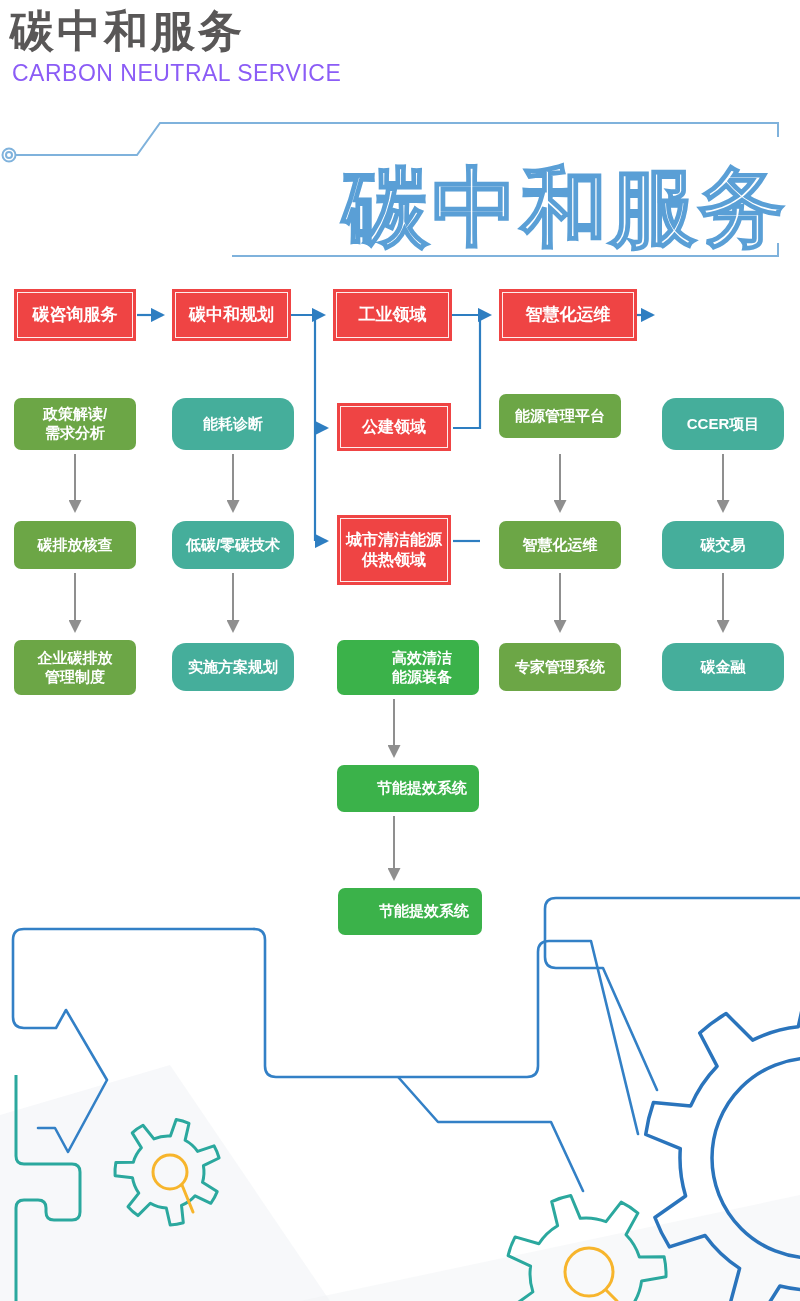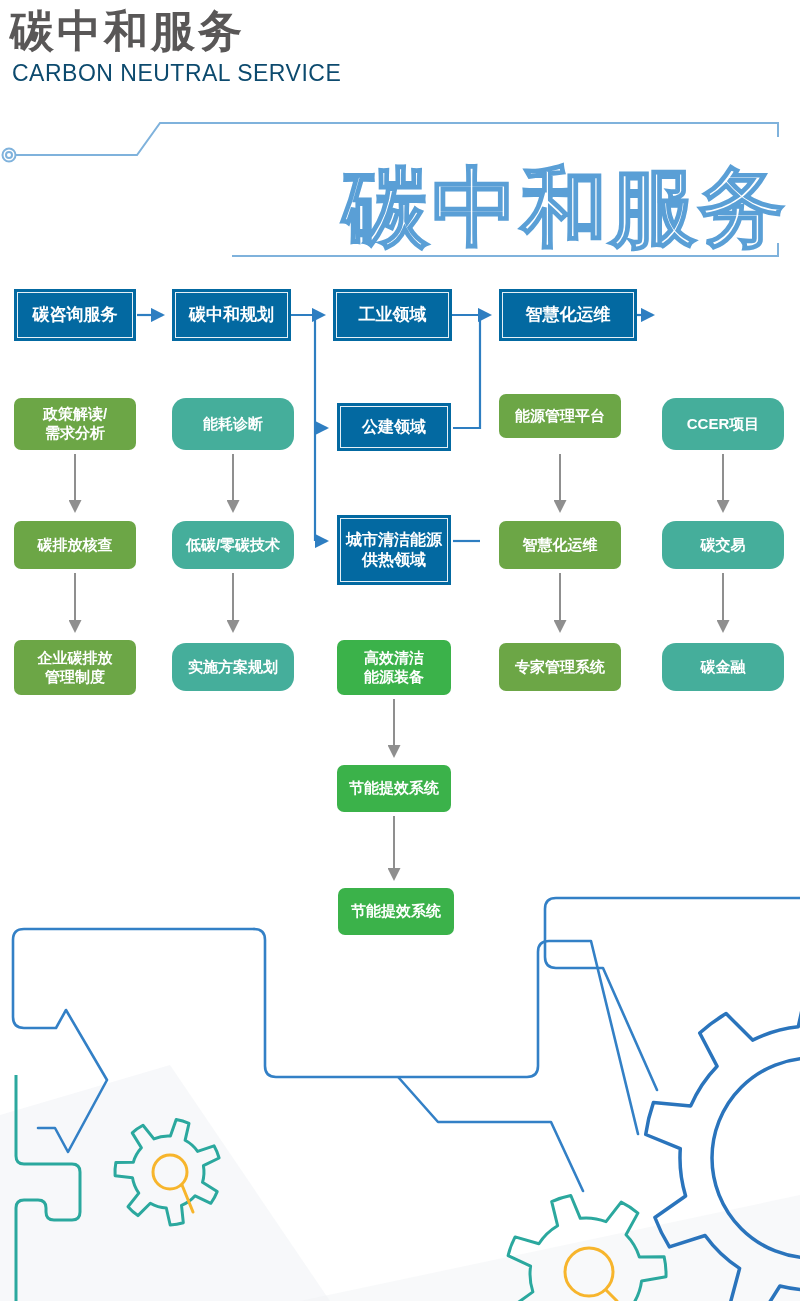"CARBON NEUTRAL SERVICE" .title-en { color: #0c4a6e -> #8b5cf6 }
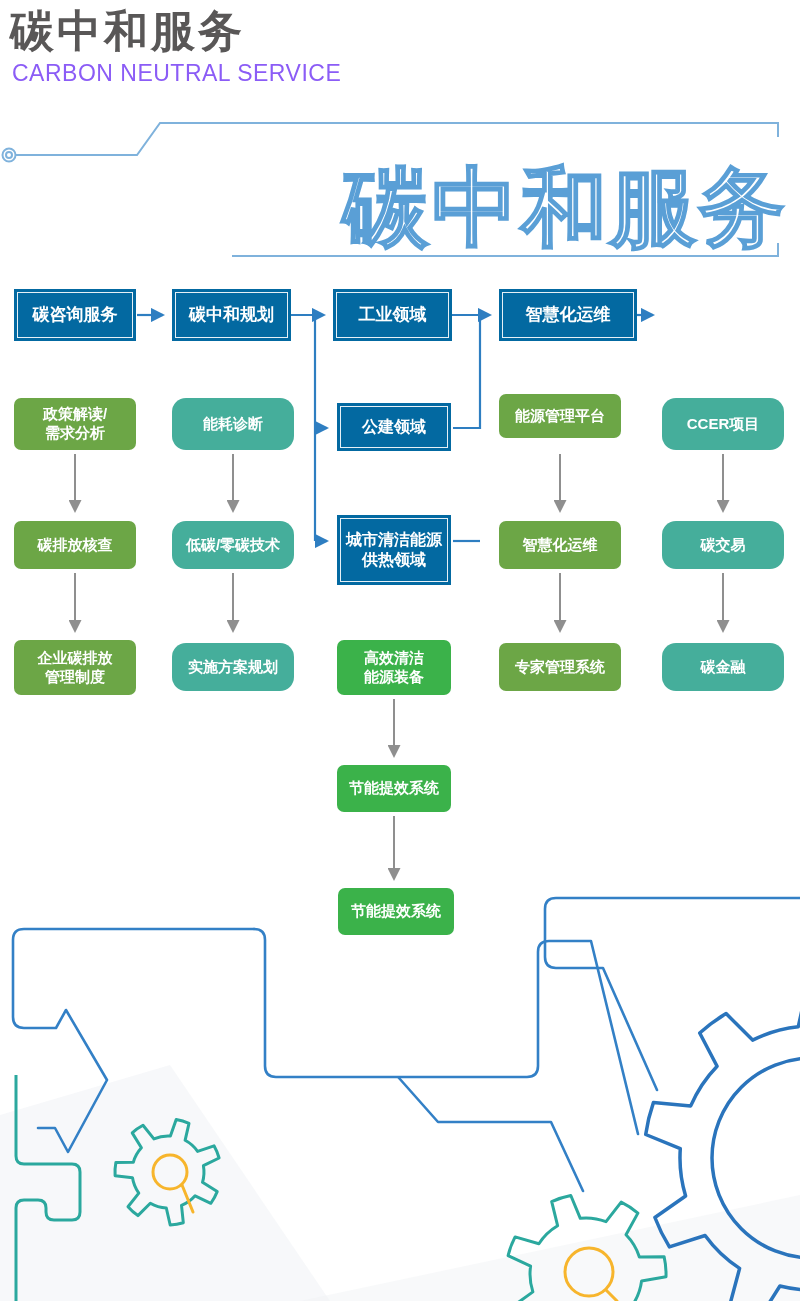"碳咨询服务" .blue-box { background: #0369a1 -> #ef4444 }
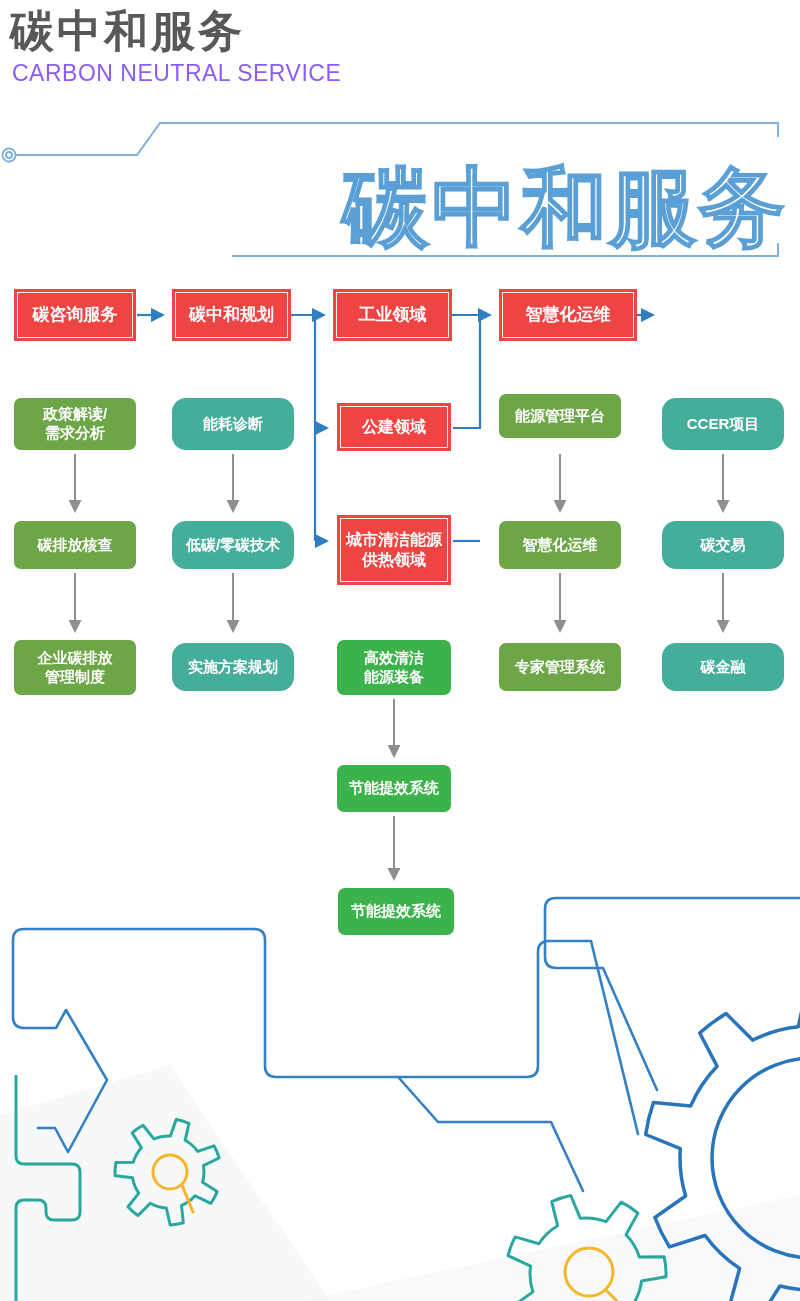"高效清洁" .green { padding-left: none -> 28px }
